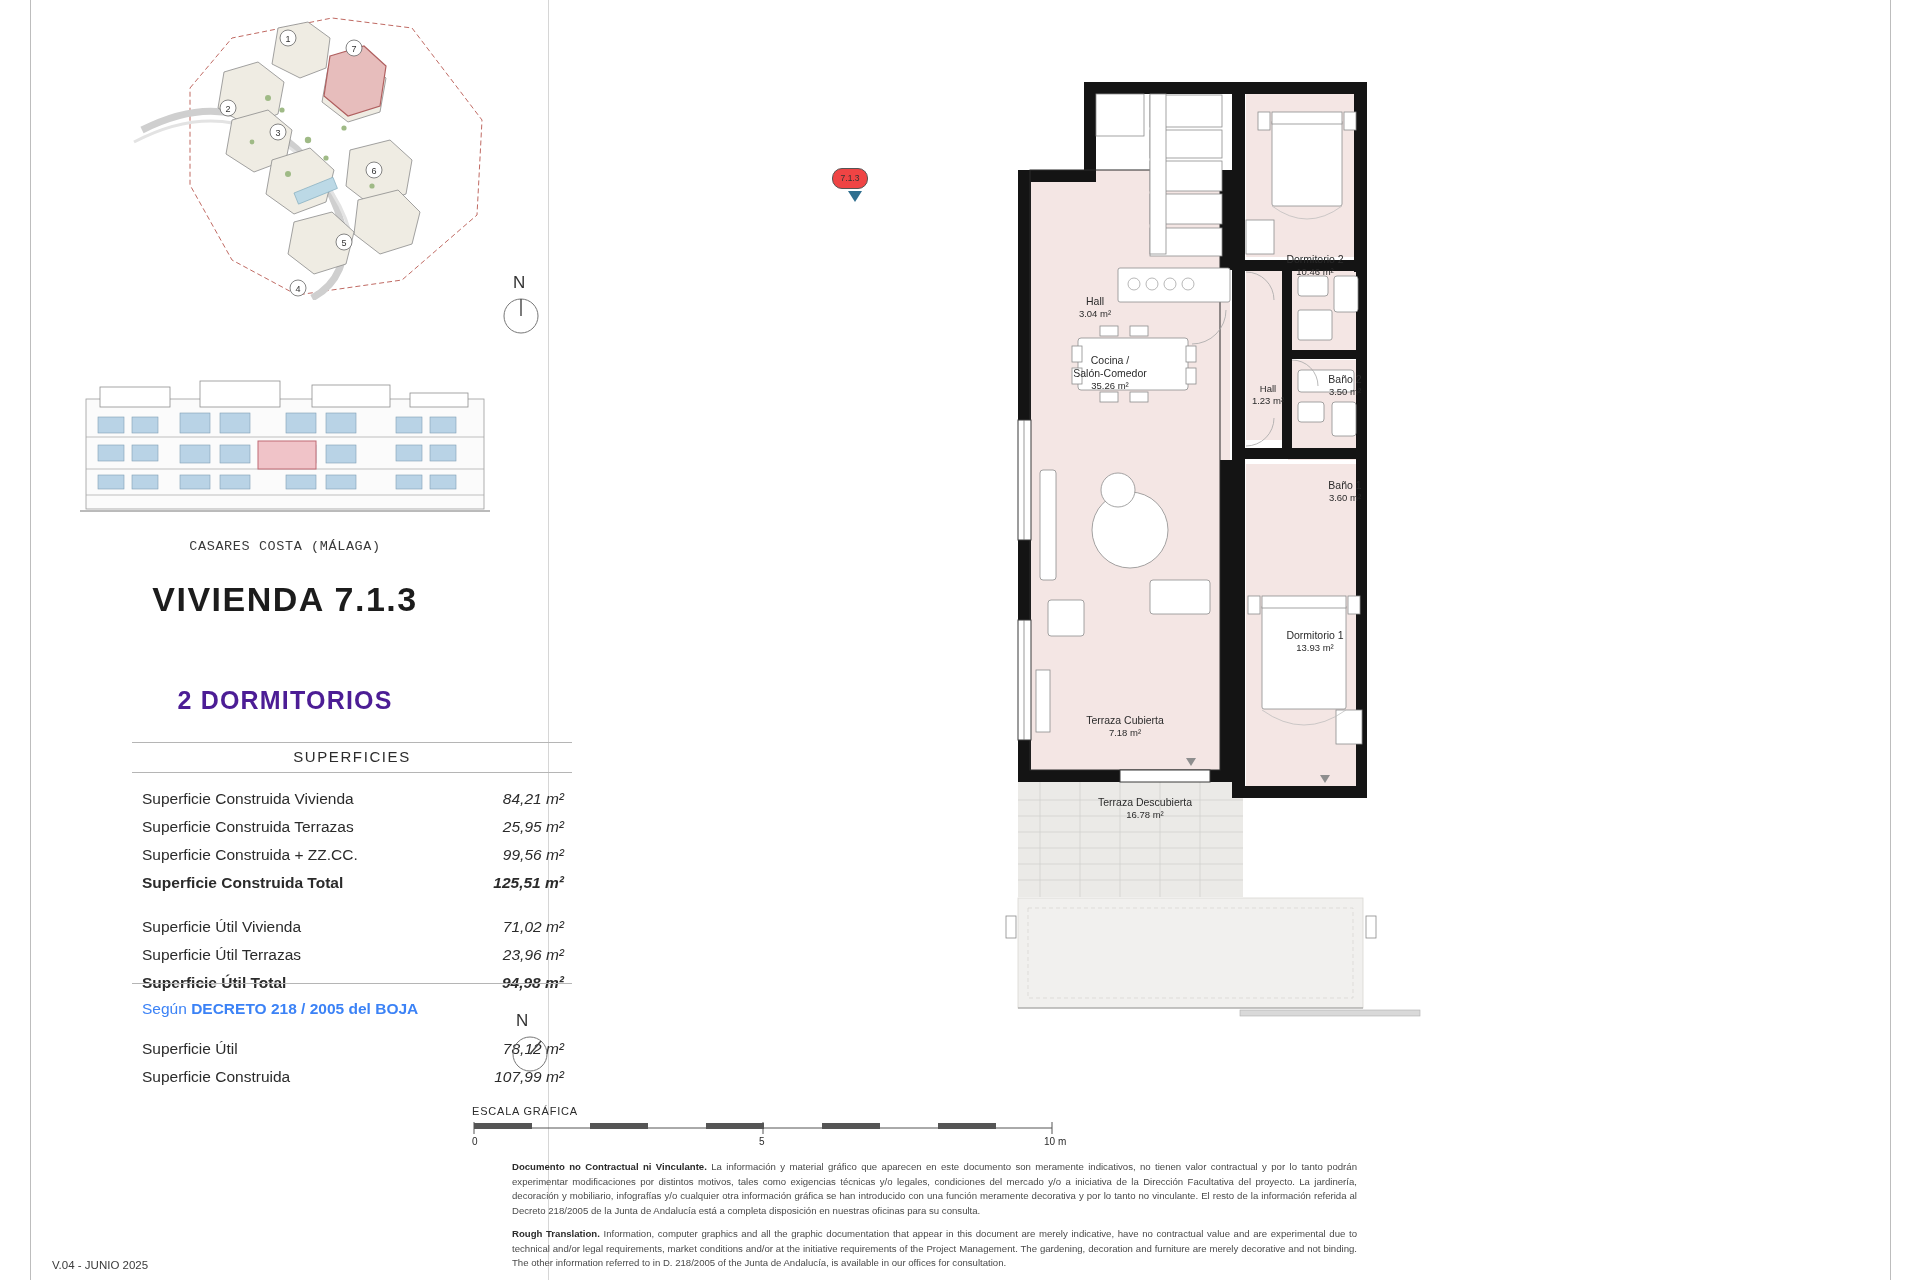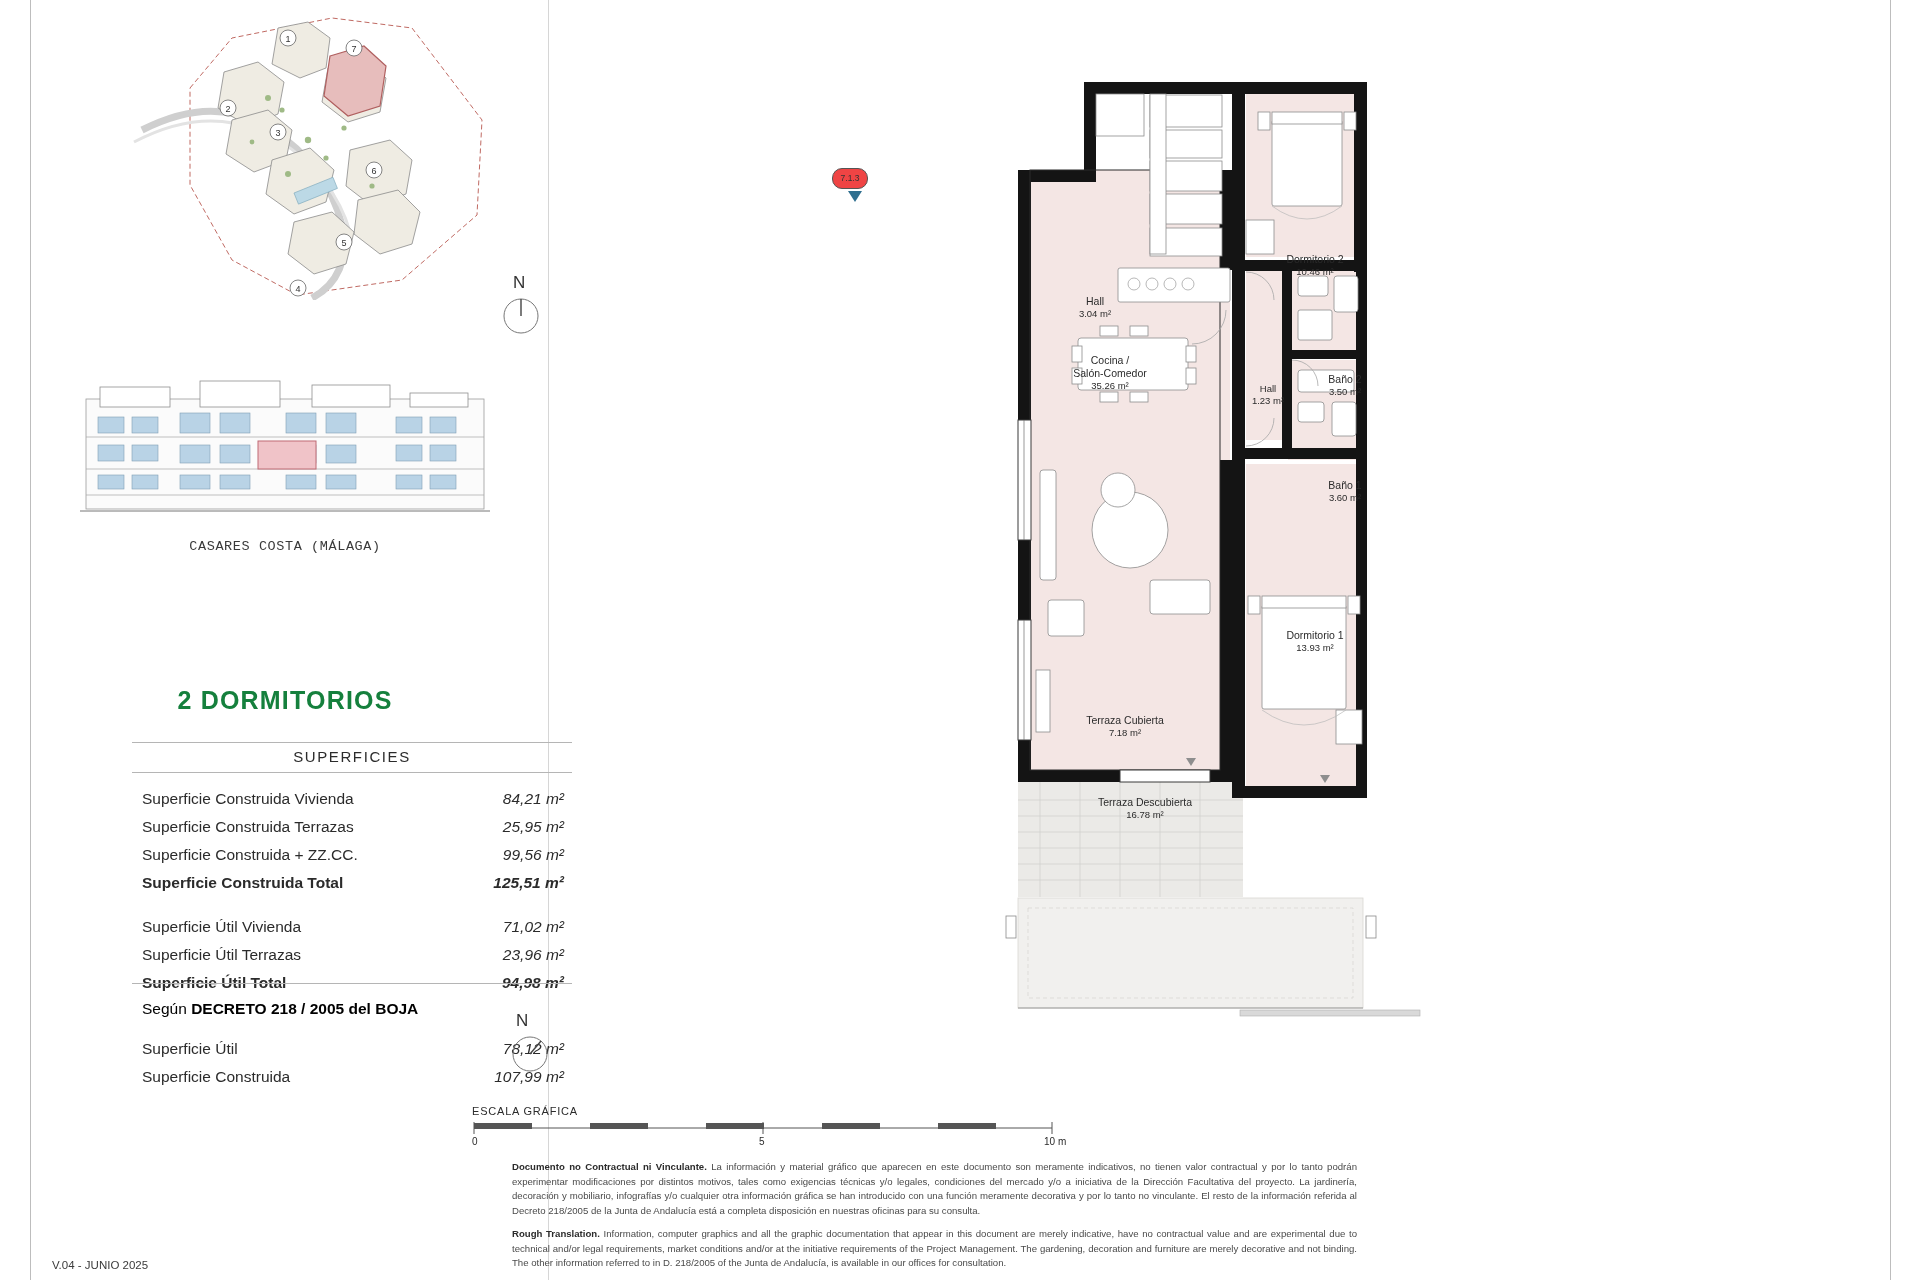"VIVIENDA 7.1.3" div.title-main { html: none -> <div>VIVIENDA 7.1.3</div> }
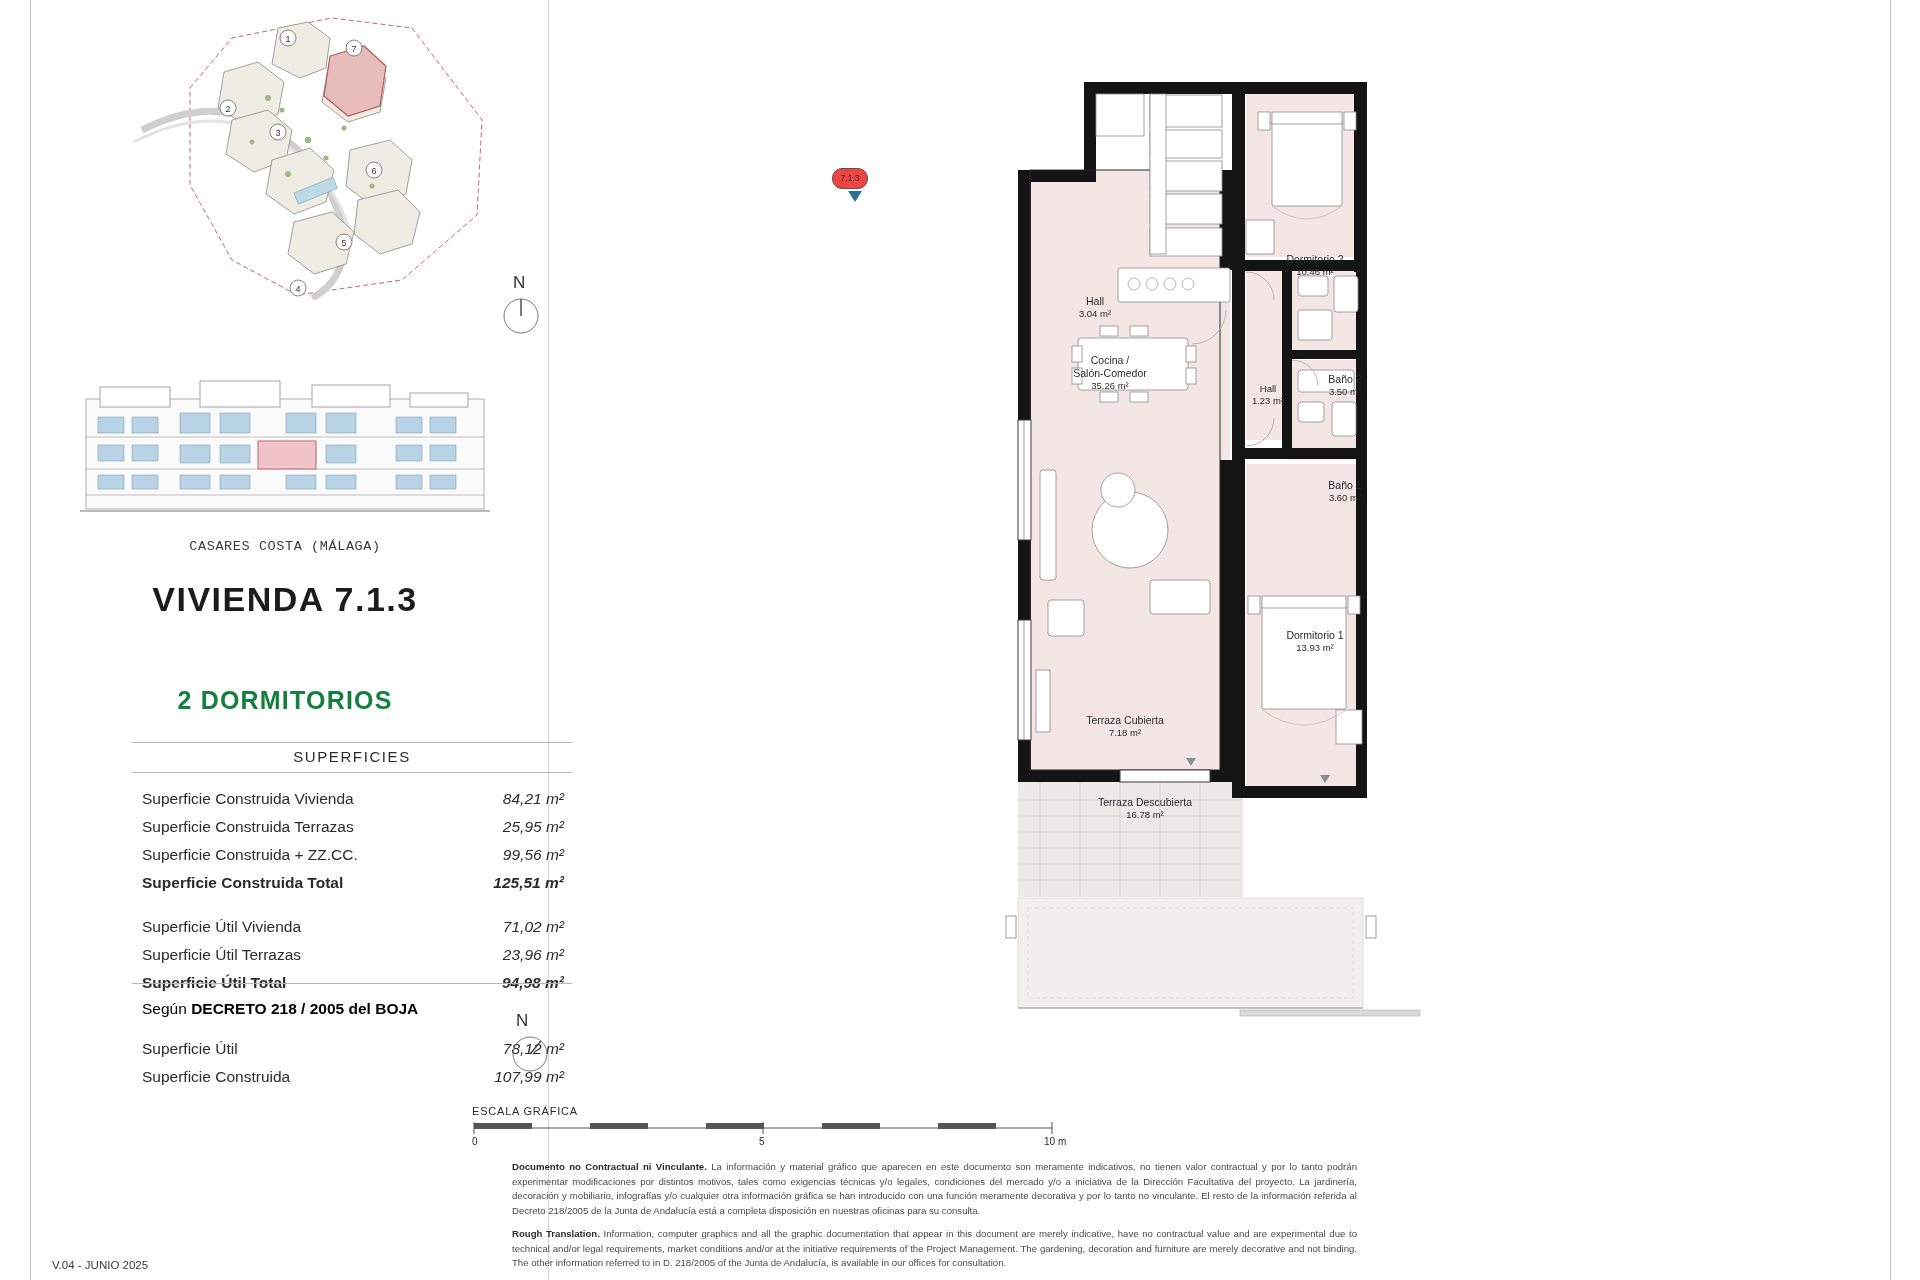"2 DORMITORIOS" .title-sub2 { color: #15803d -> #4c1d95 }
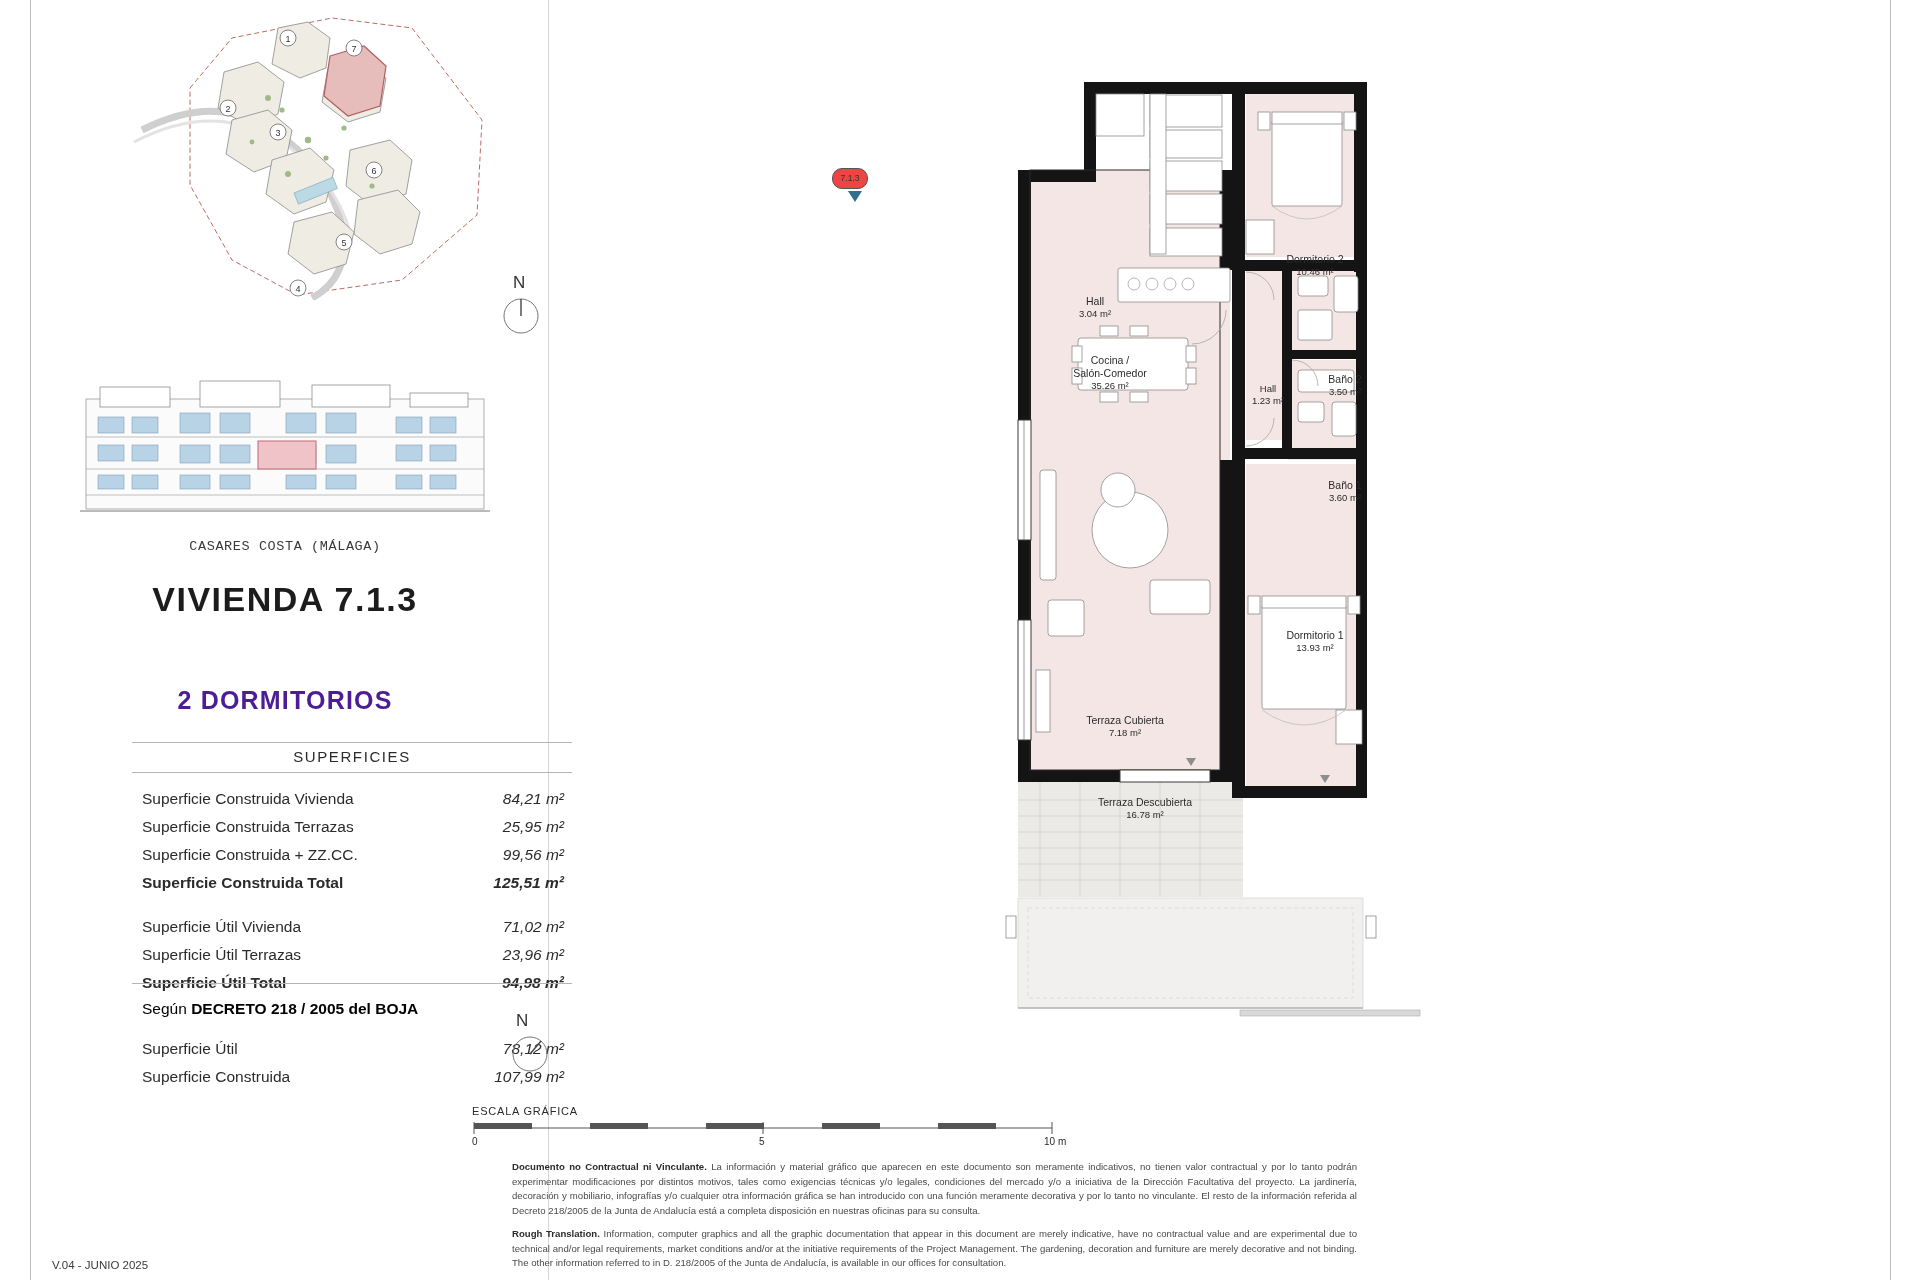"Según DECRETO 218 / 2005" .decreto { color: #000000 -> #3b82f6 }
